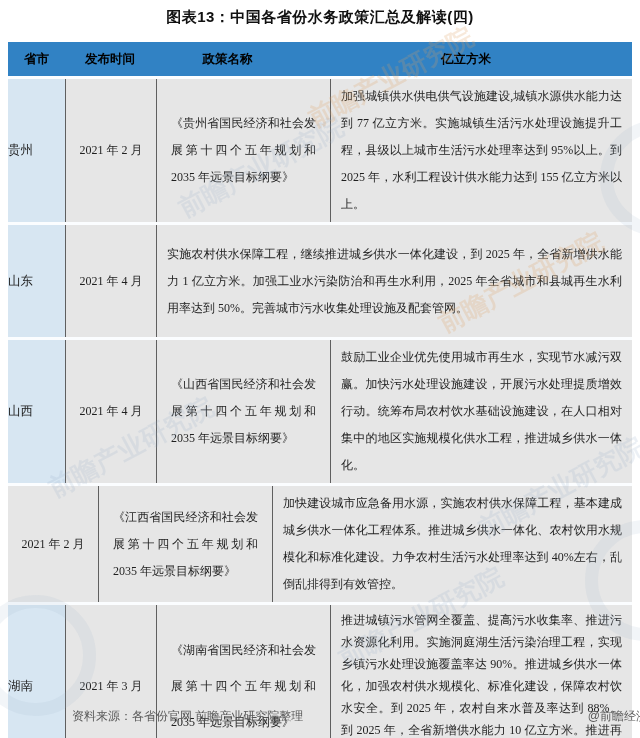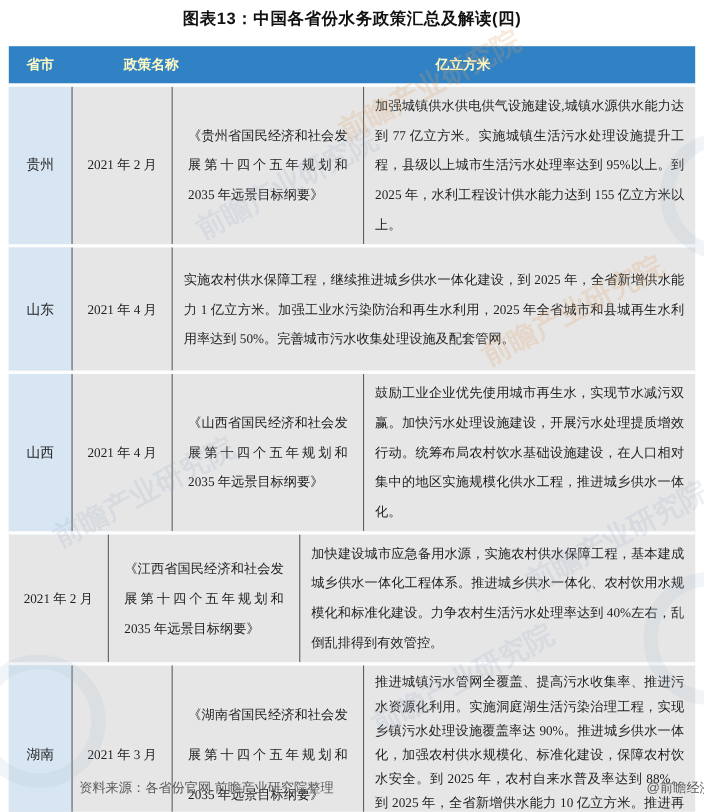"省市" .hcell { color: #fef9c3 -> #000000 }
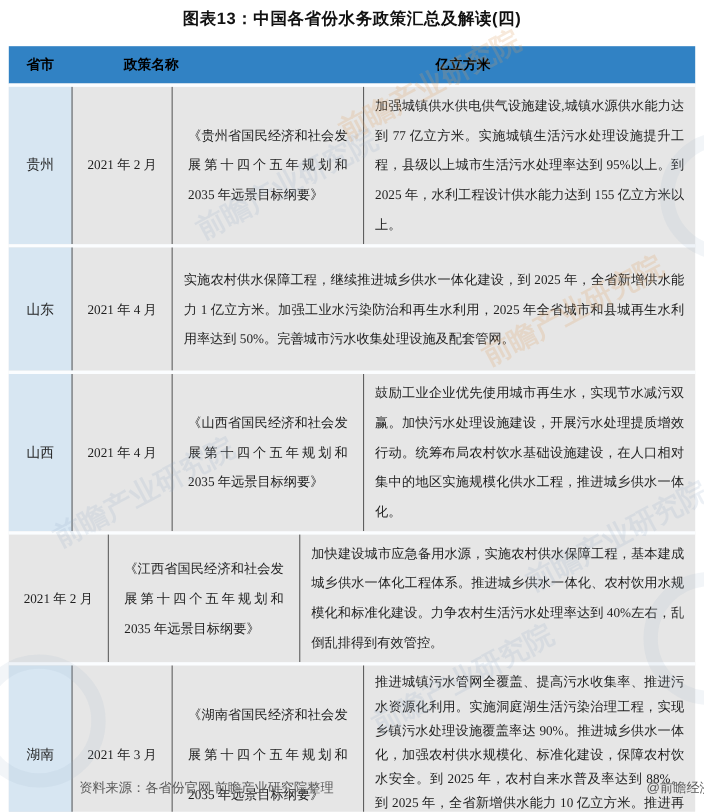"发布时间" div.hcell { html: none -> <div>发布时间</div> }
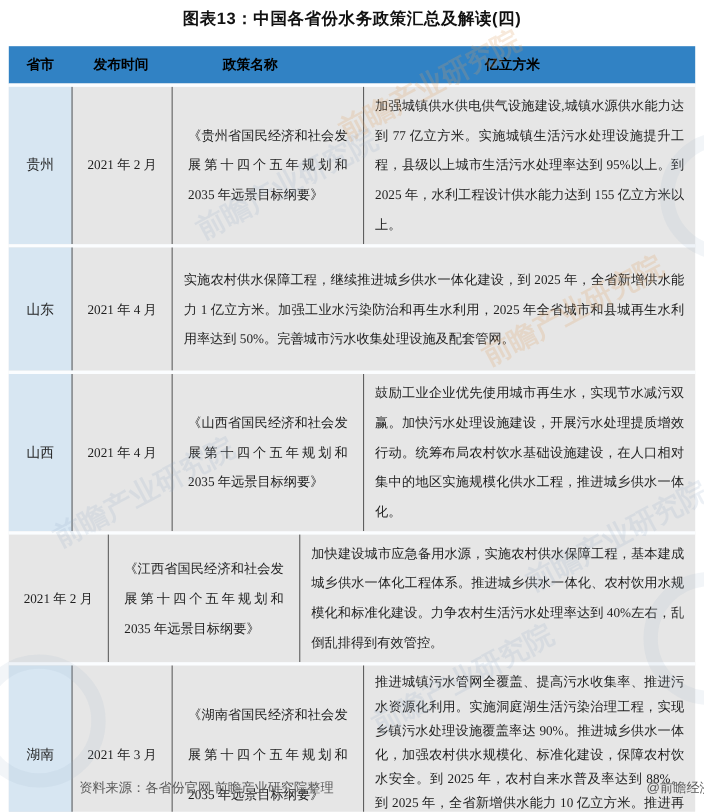"贵州" .cell.province { text-align: center -> left }
